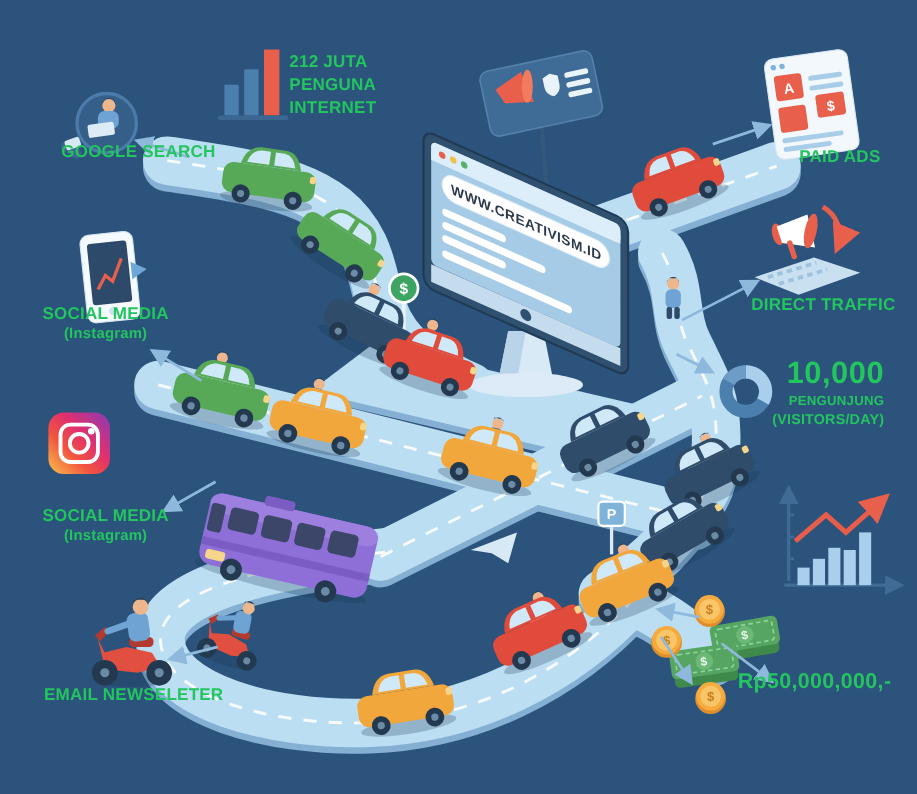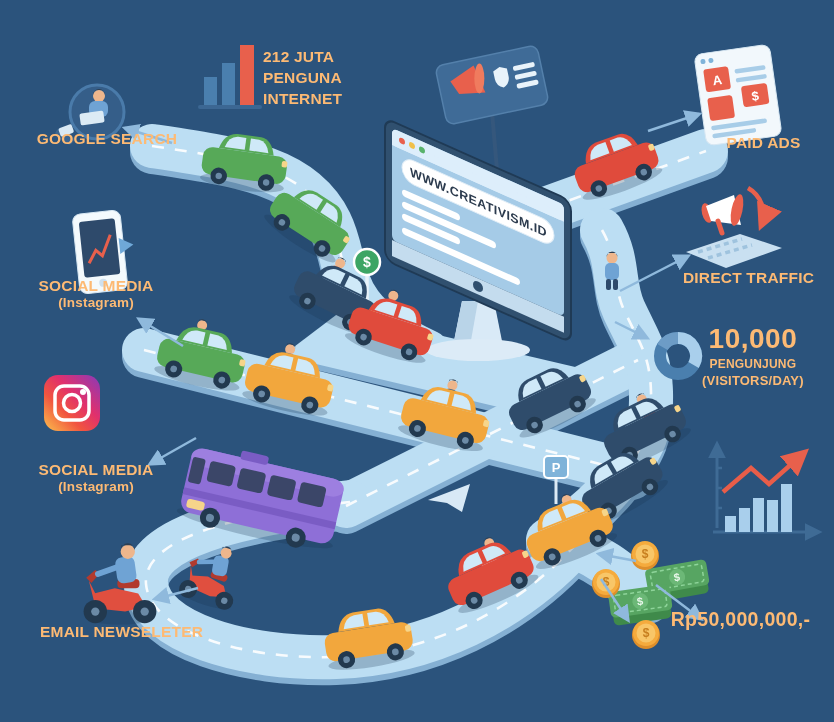"212 JUTA" .lbl { color: #fdba74 -> #22c55e }
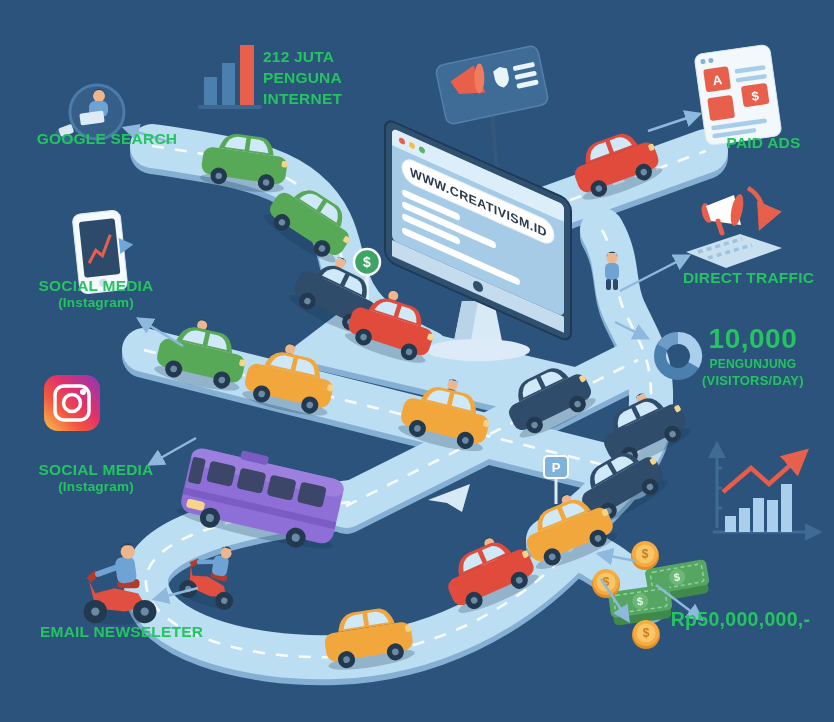"GOOGLE SEARCH" #lbl-google { text-align: none -> right }
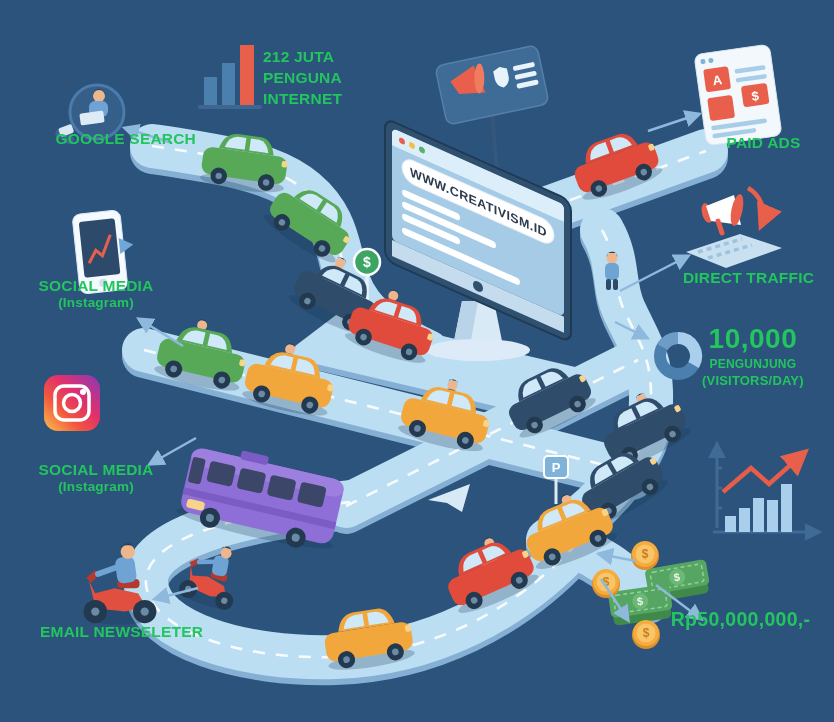"10,000" #stat-visitors { text-align: center -> right }
